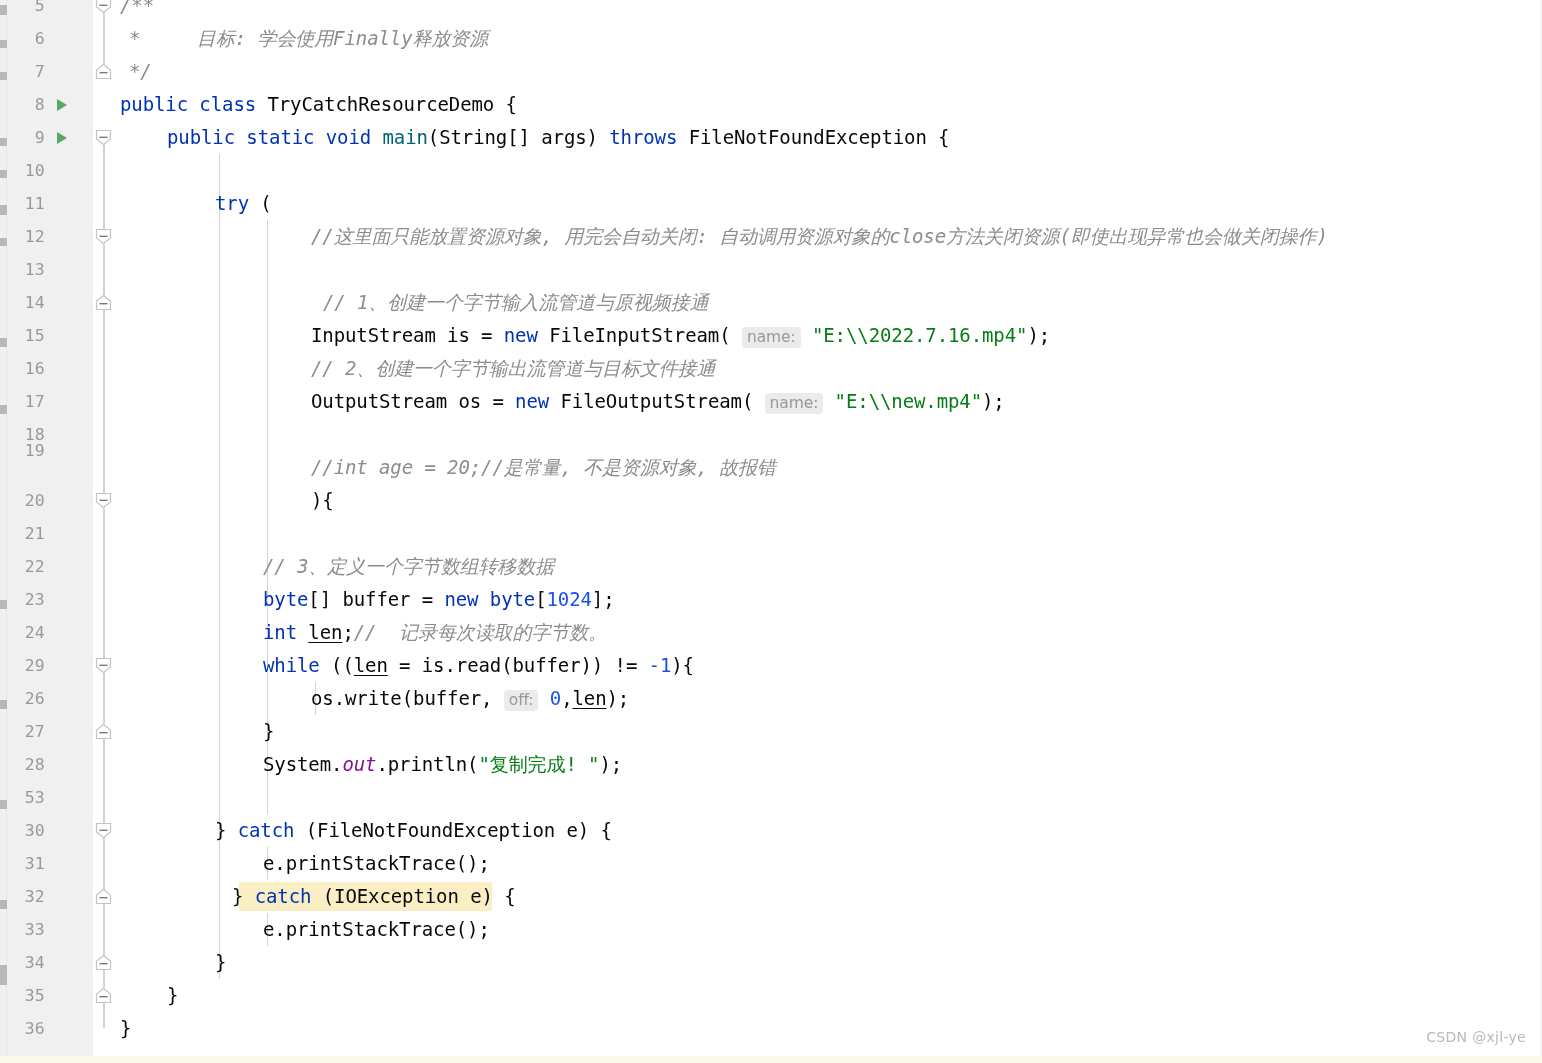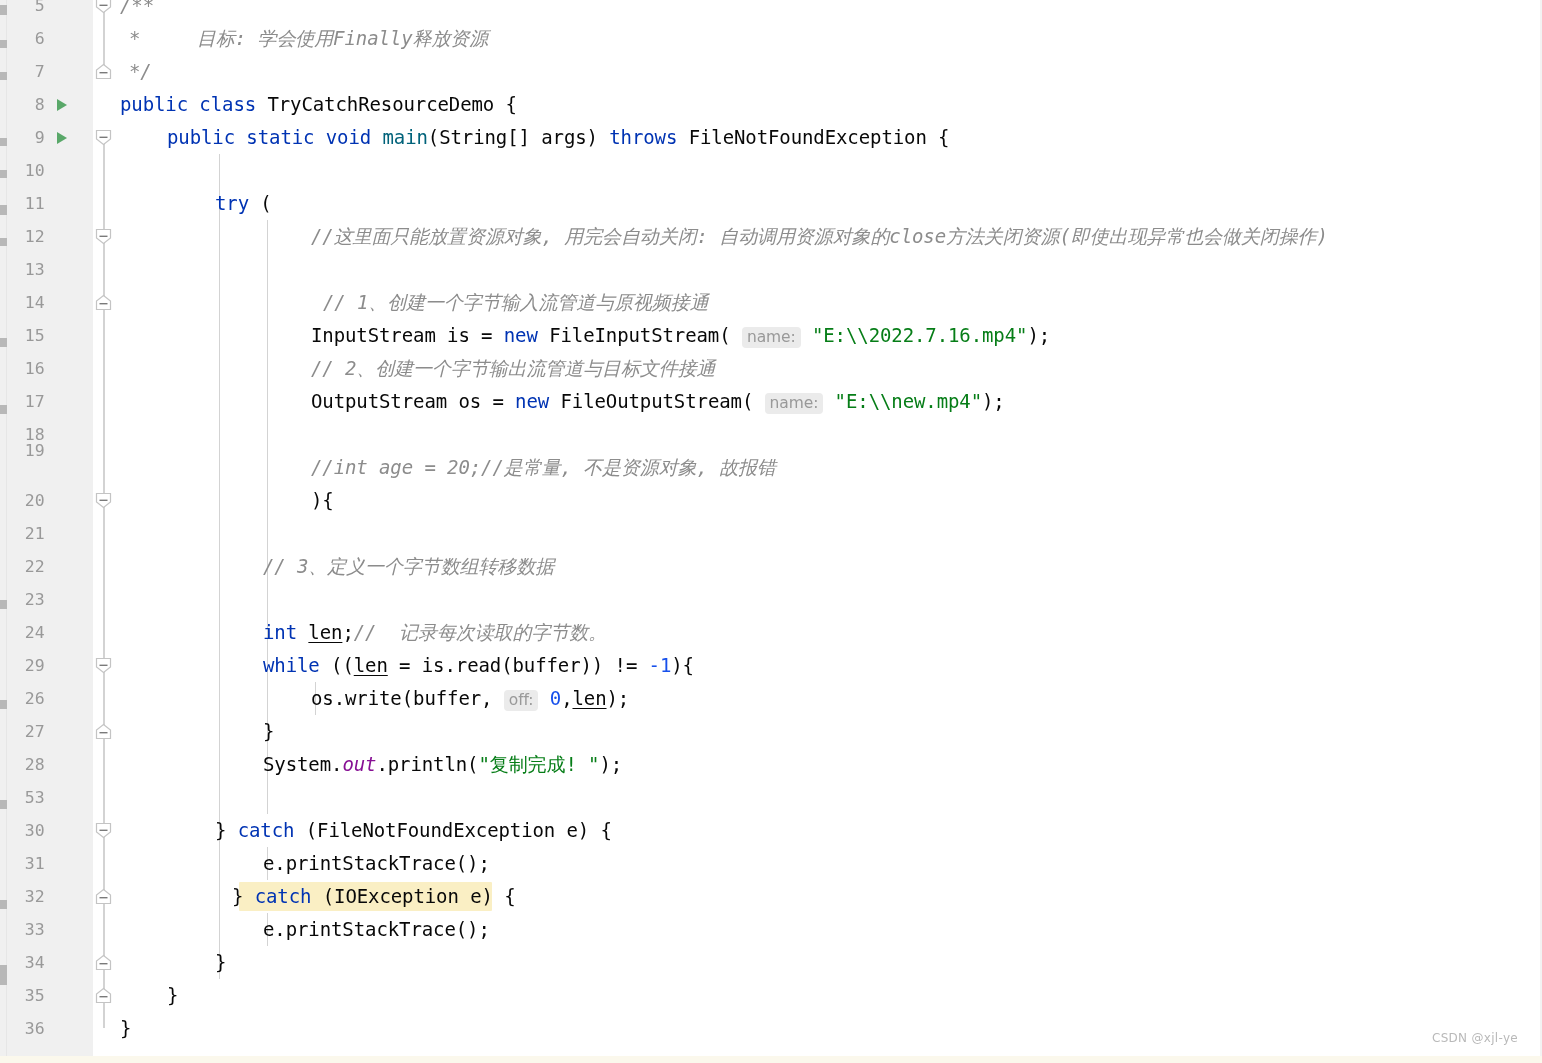"byte[] buffer = new byte[1024];" div.code-line { html: none -> <div><span>byte</span><span>[] buffer = </span><span>new byte</span><span>[</span><span>1024</span><span>];</span></div> }
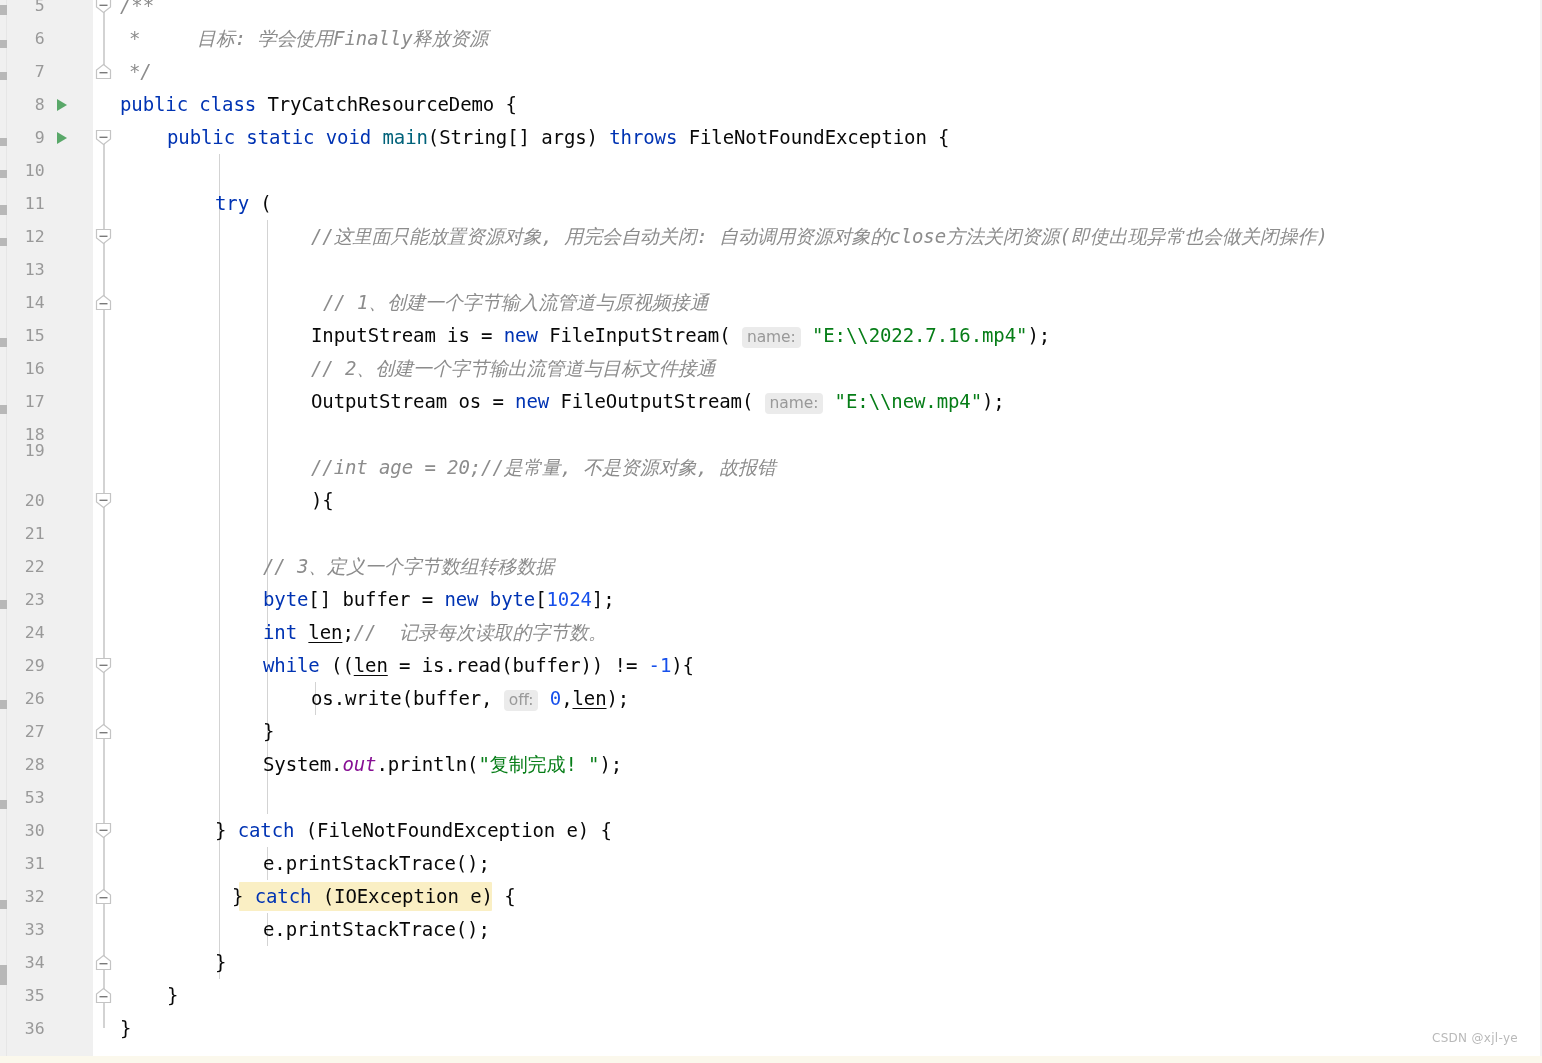"CSDN @xjl-ye" .watermark { font-size: 12px -> 14px; right: 24px -> 16px }
